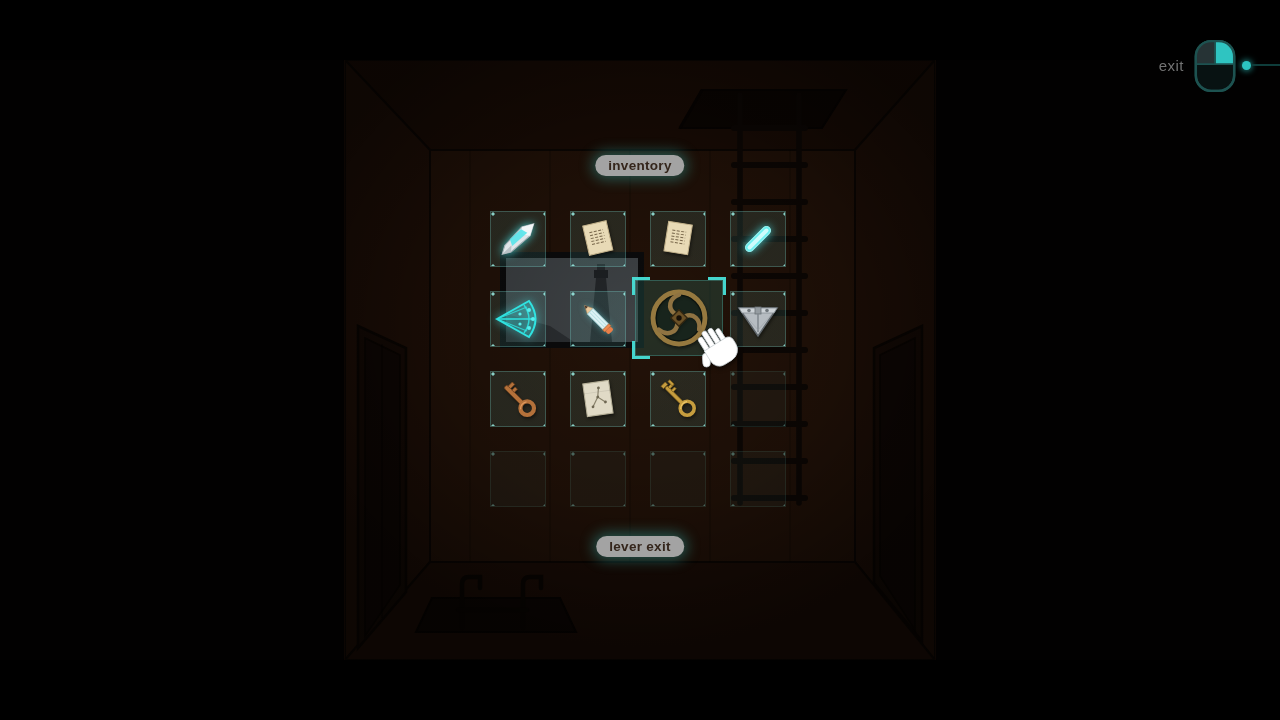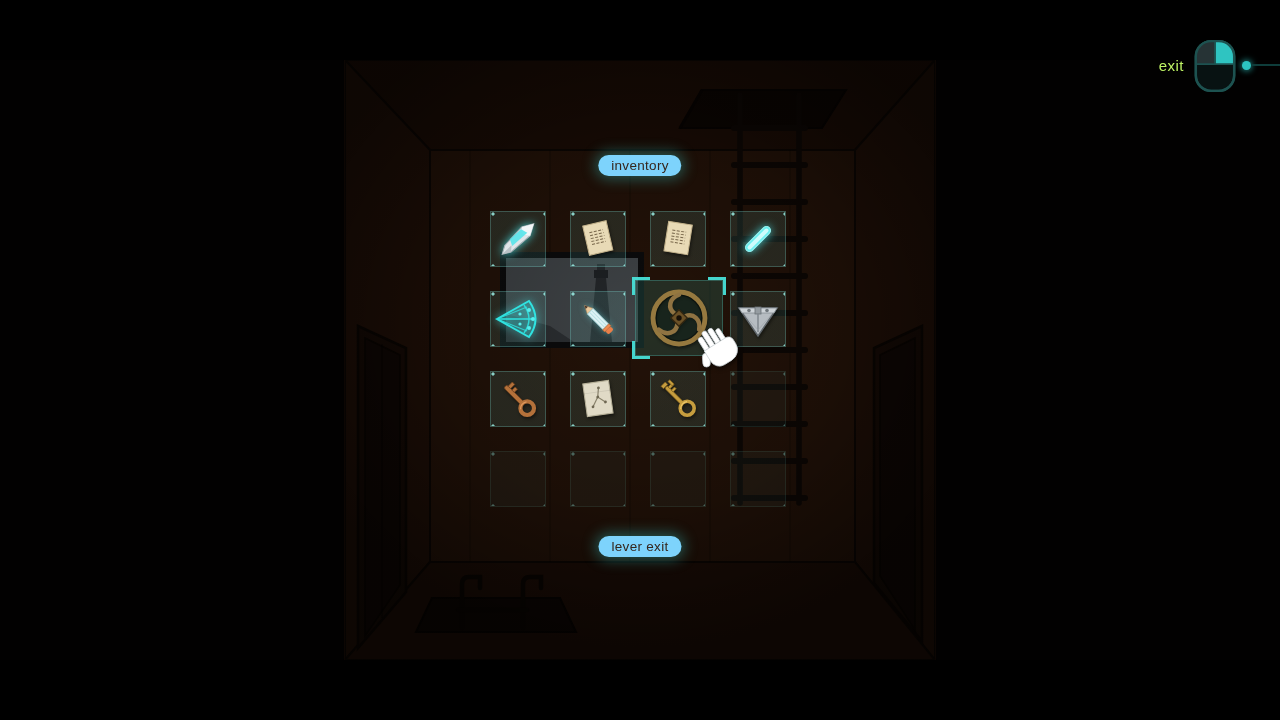"exit" .hud-exit { color: #bef264 -> #737373 }
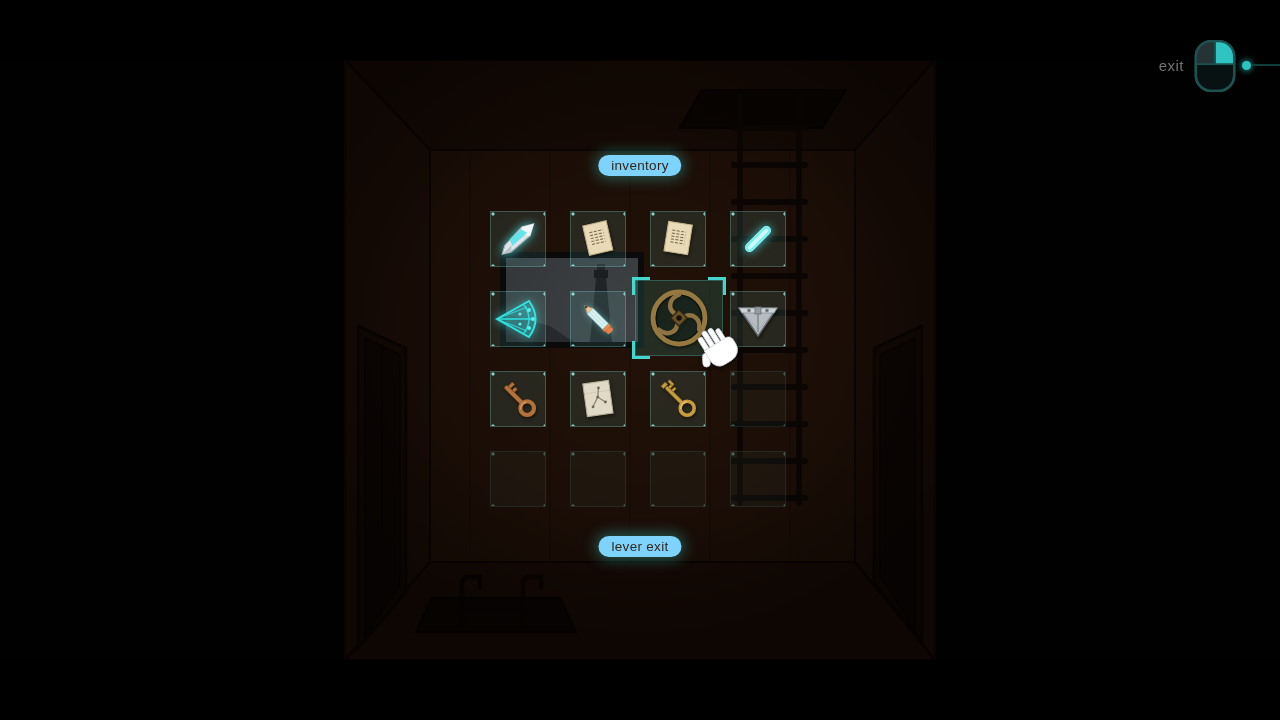"inventory" .pill { background: #7dd3fc -> #a3a3a3; font-weight: normal -> bold }
